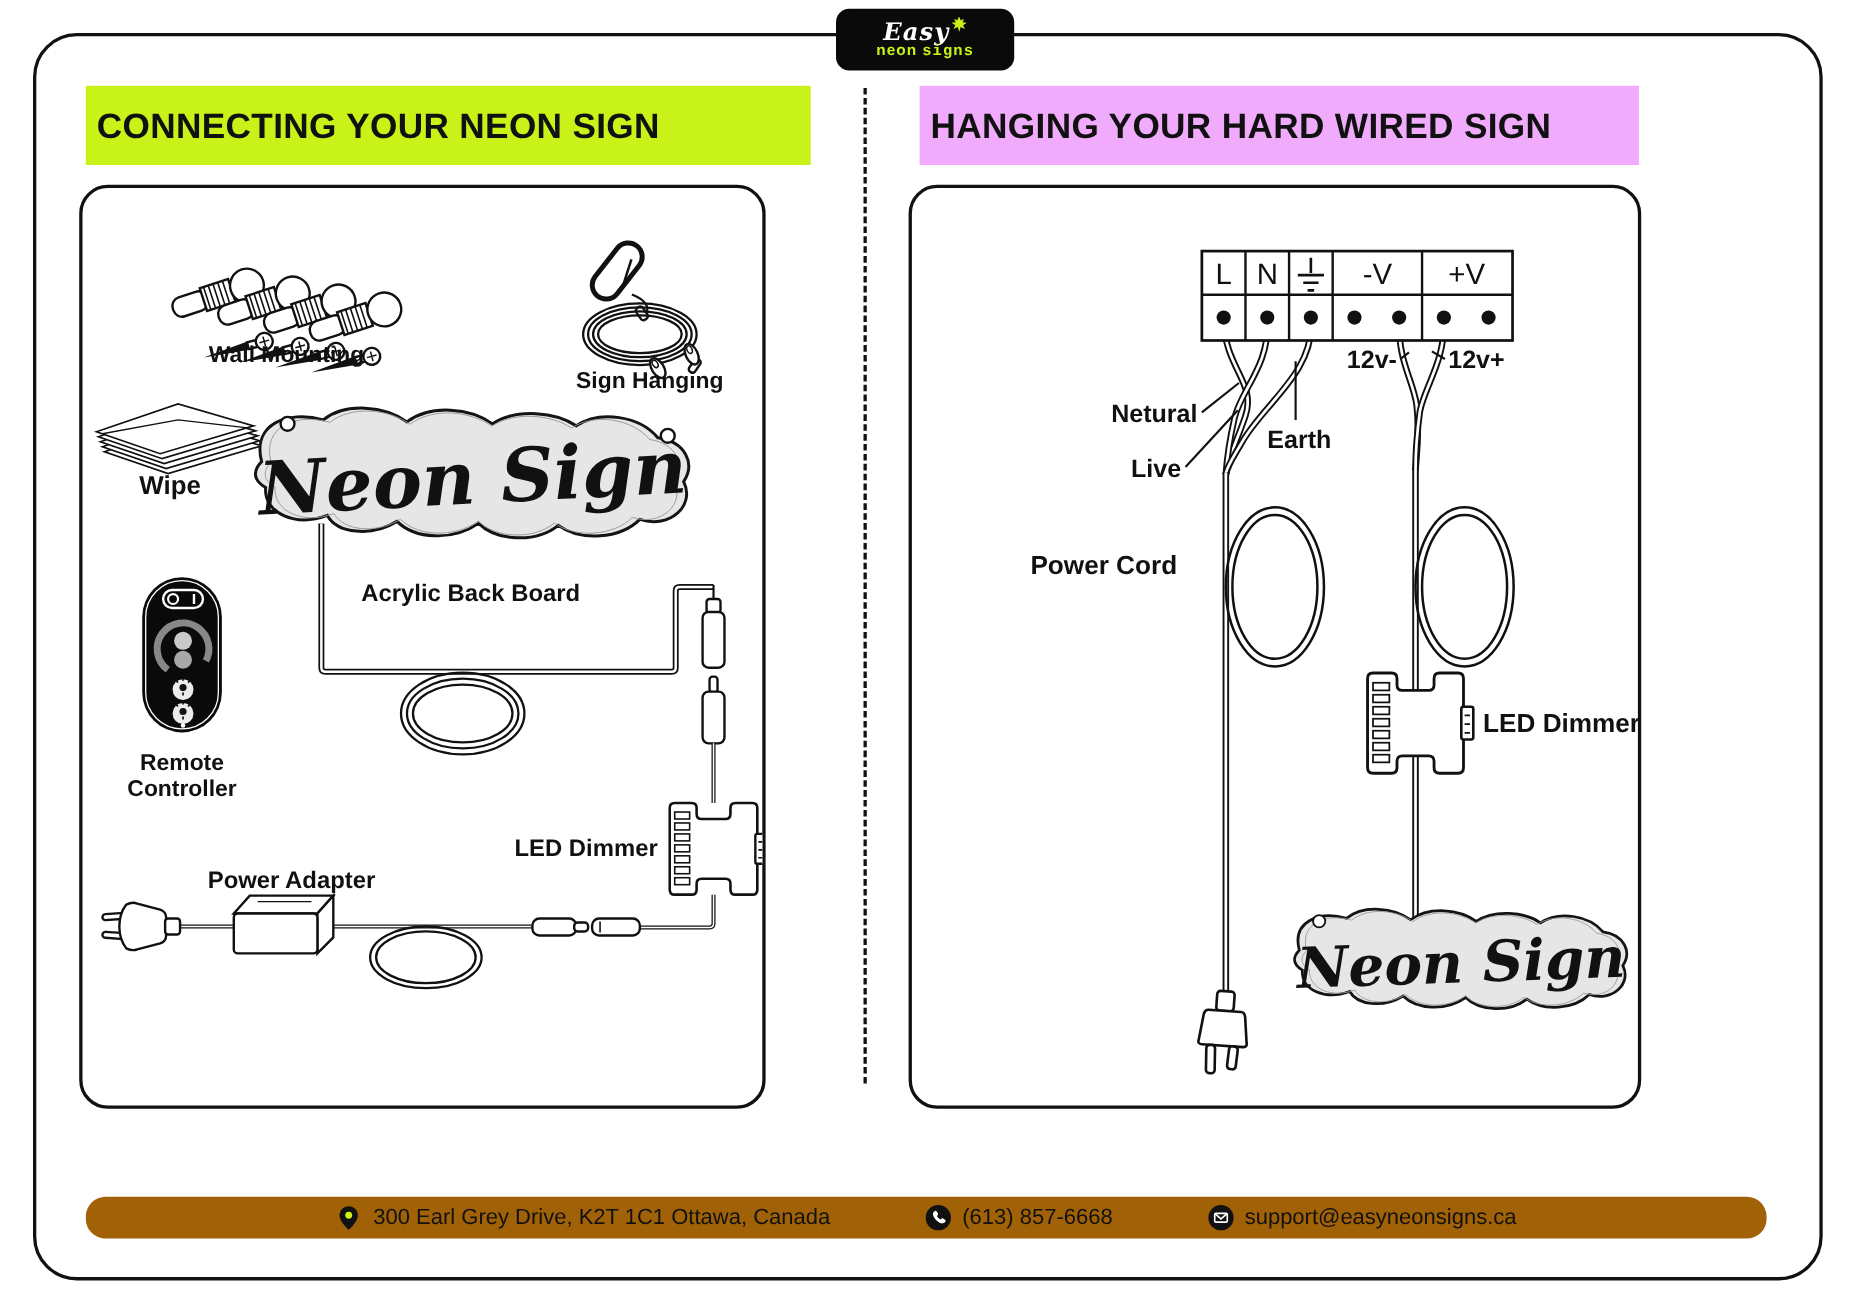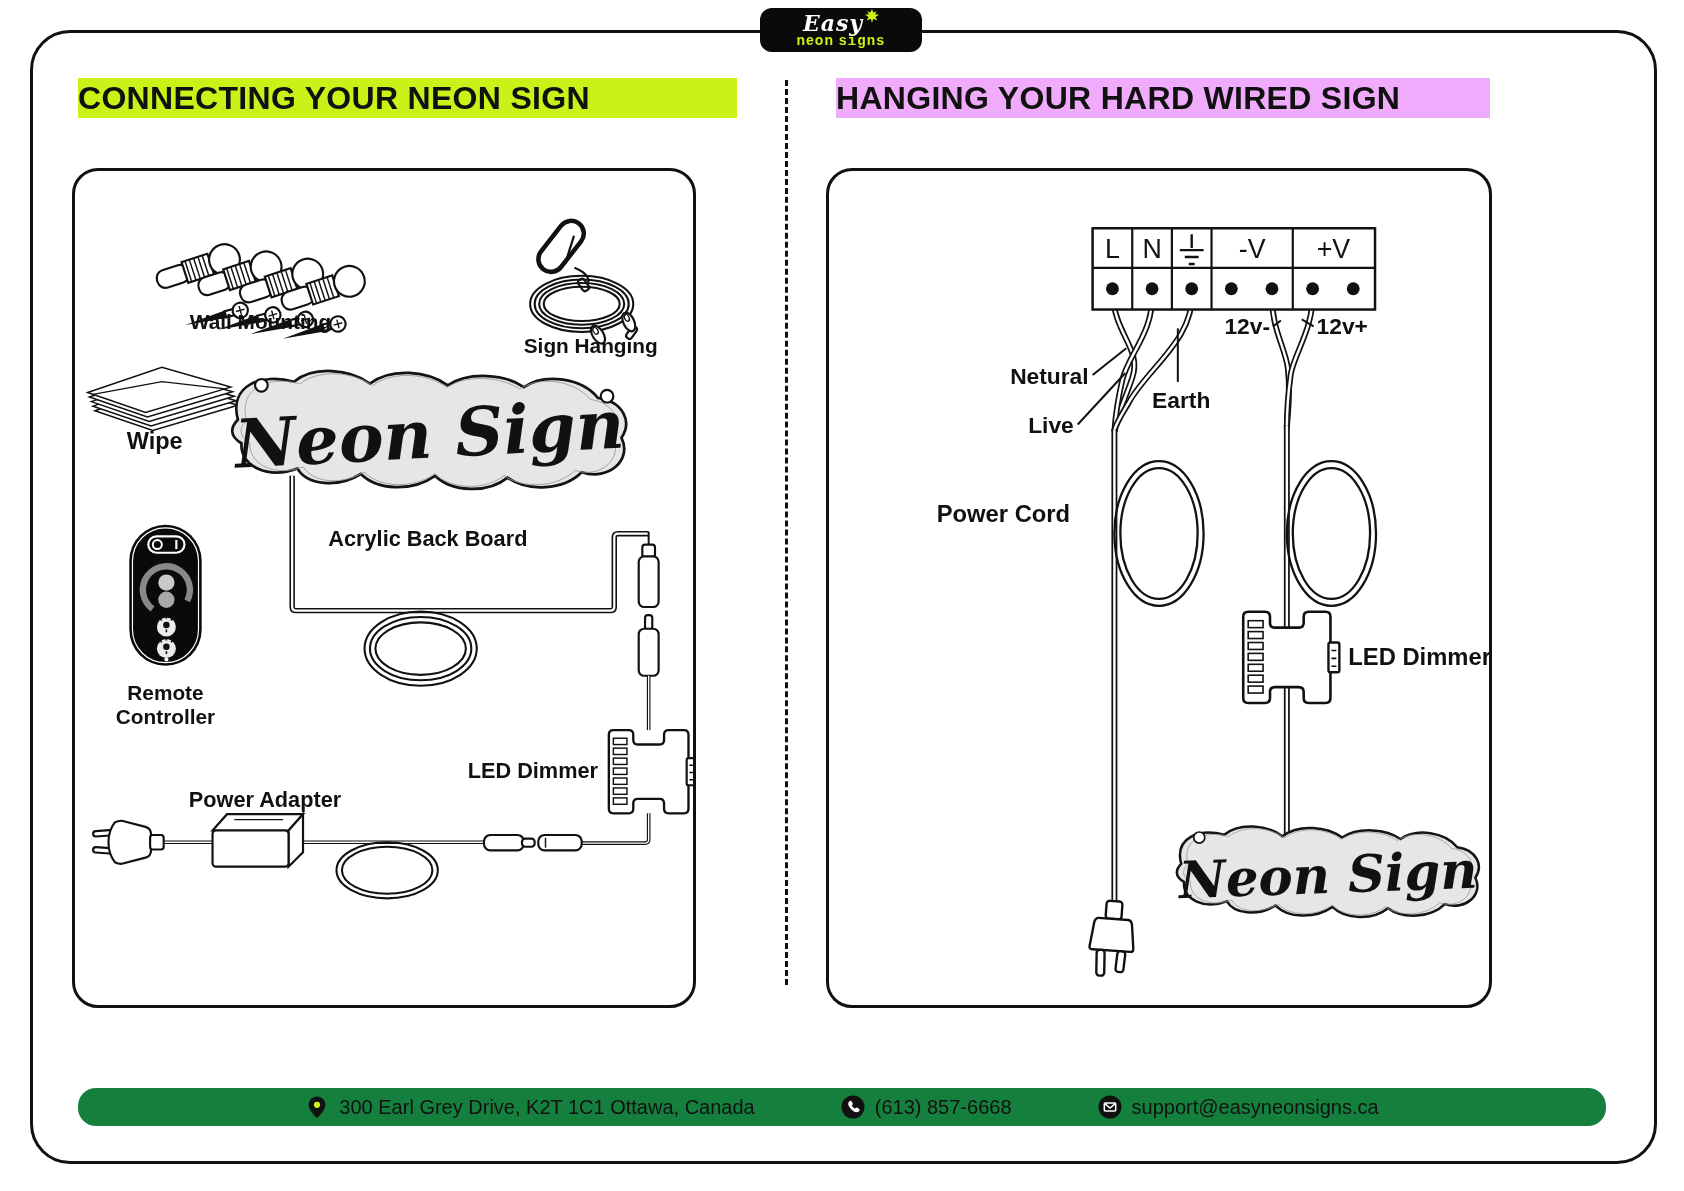"Easy" .logo { height: 44px -> 56px }
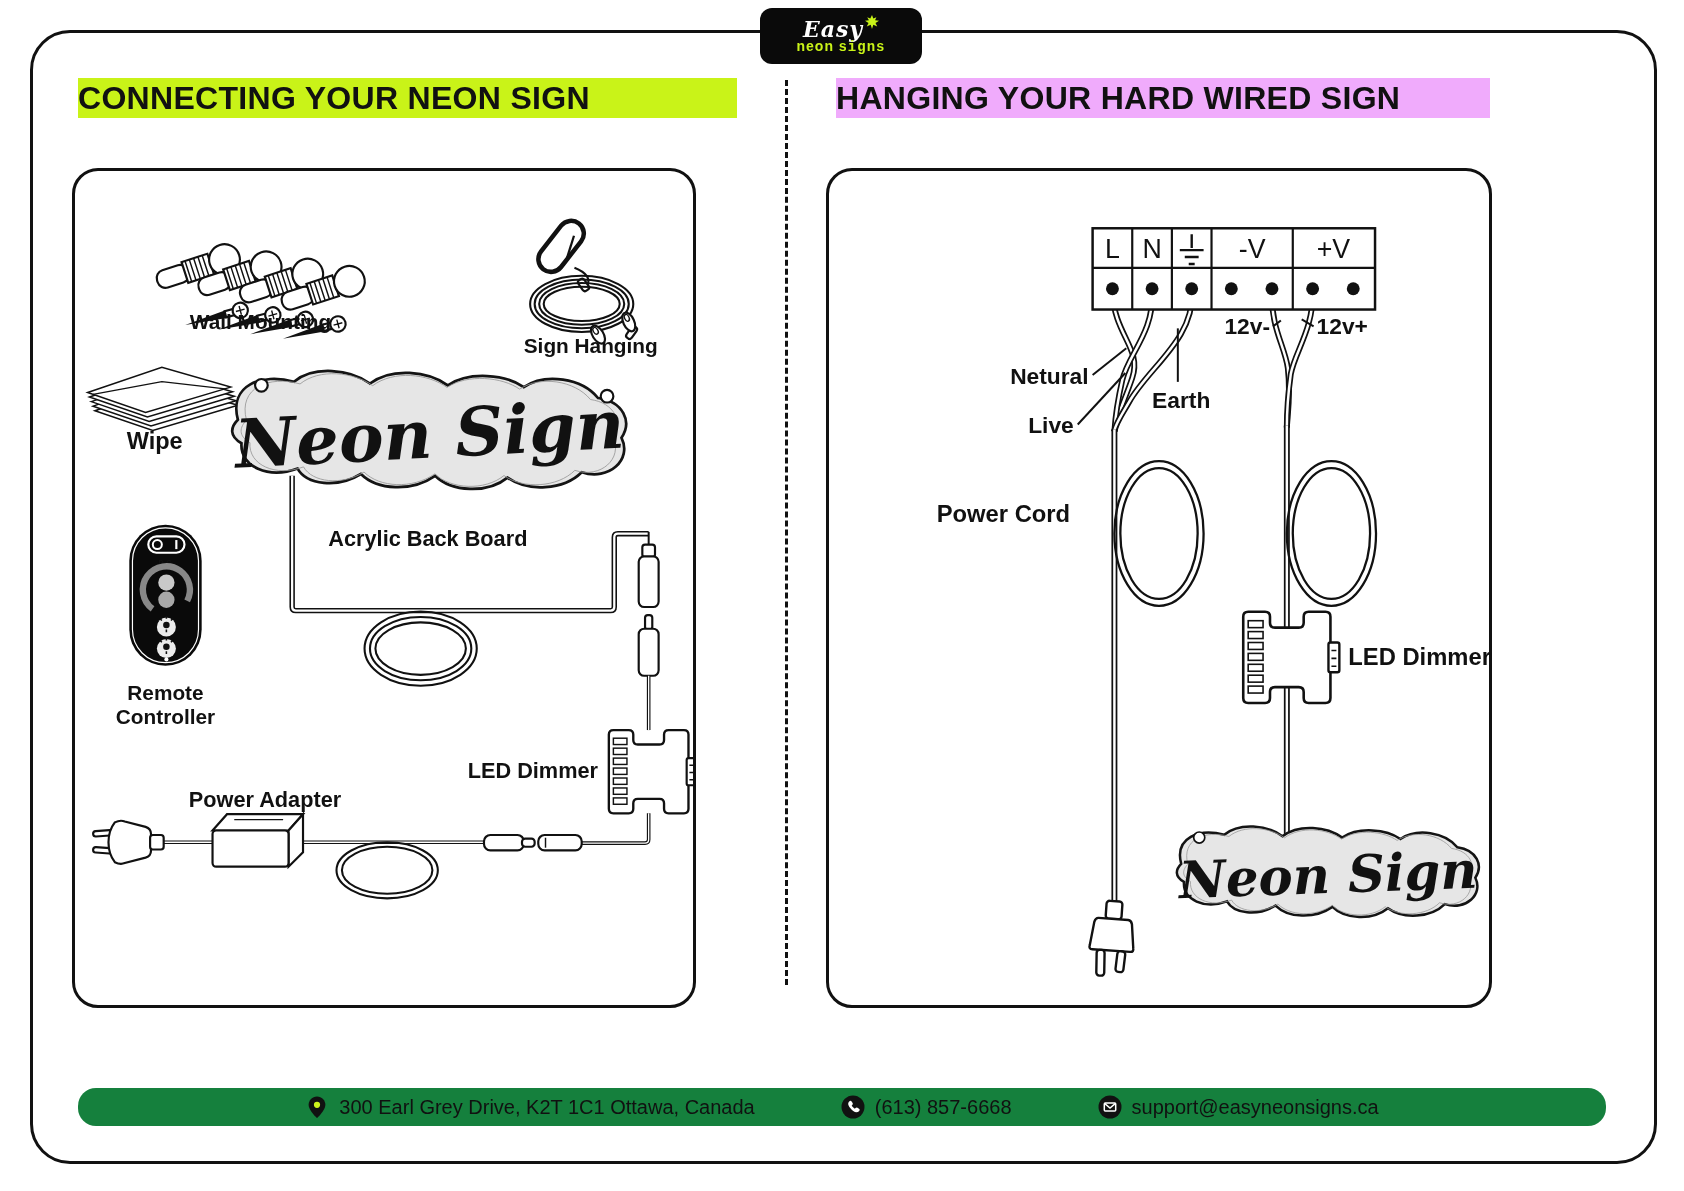"CONNECTING YOUR NEON SIGN" .hdr { height: 40px -> 72px; padding-left: 0 -> 10px }
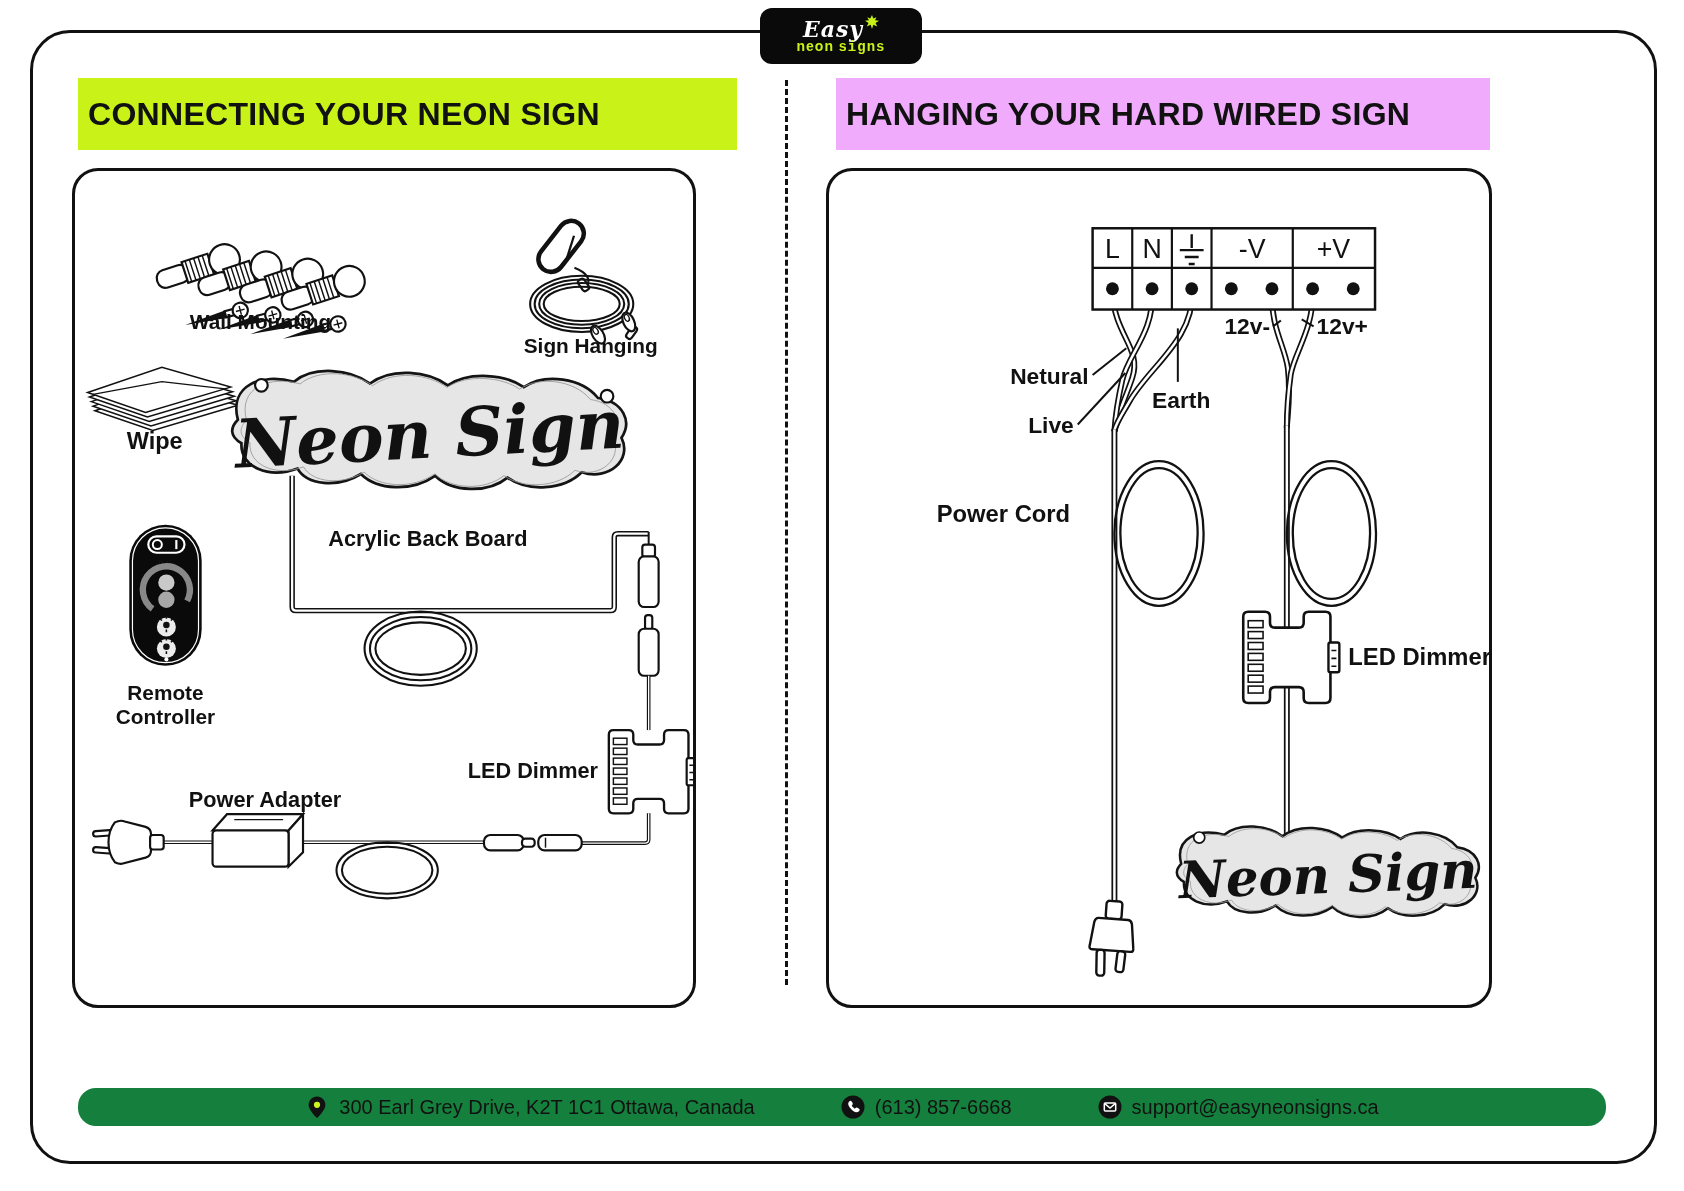"300 Earl Grey Drive, K2T" div.footer { background: #15803d -> #a16207 }
